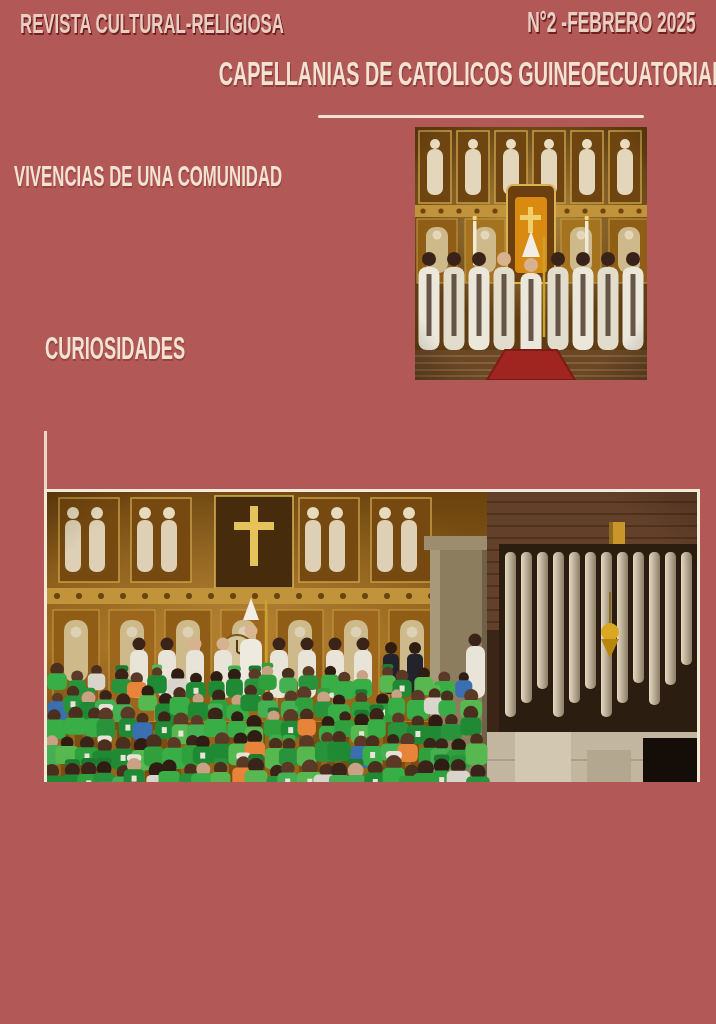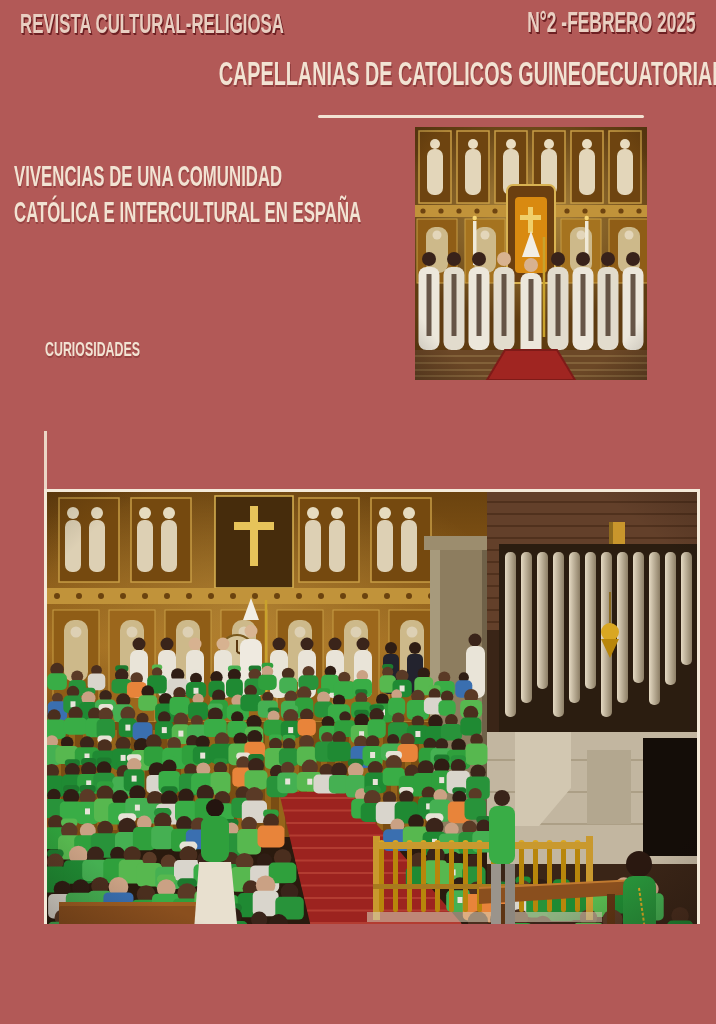"REVISTA CULTURAL-RELIGIOSA" .cover { height: 924px -> 782px }
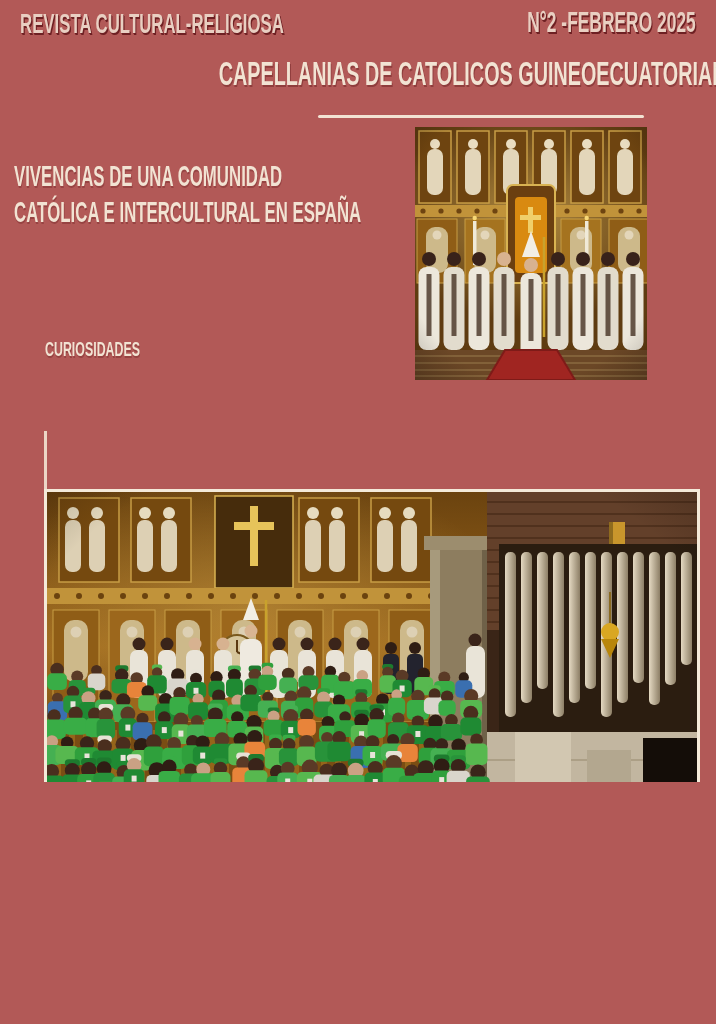"CATÓLICA E INTERCULTURAL EN ESPAÑA" div { html: <div><span>CATÓLICA E INTERCULTURAL EN ESPAÑA</span></div> -> none }
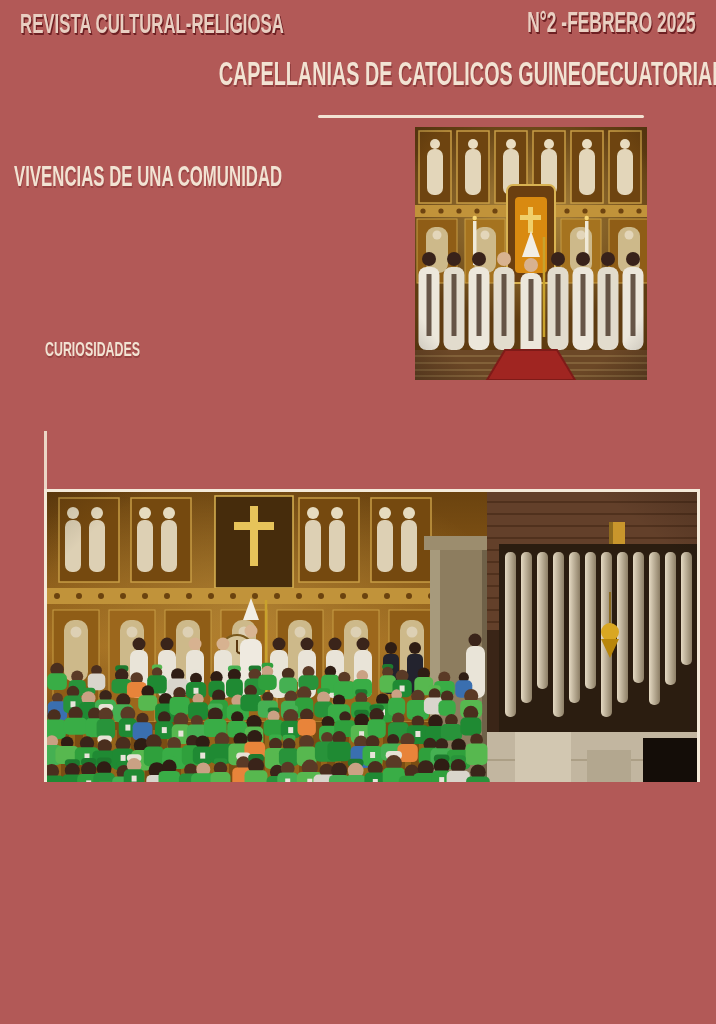"CURIOSIDADES" .topics { font-size: 21px -> 31px }
